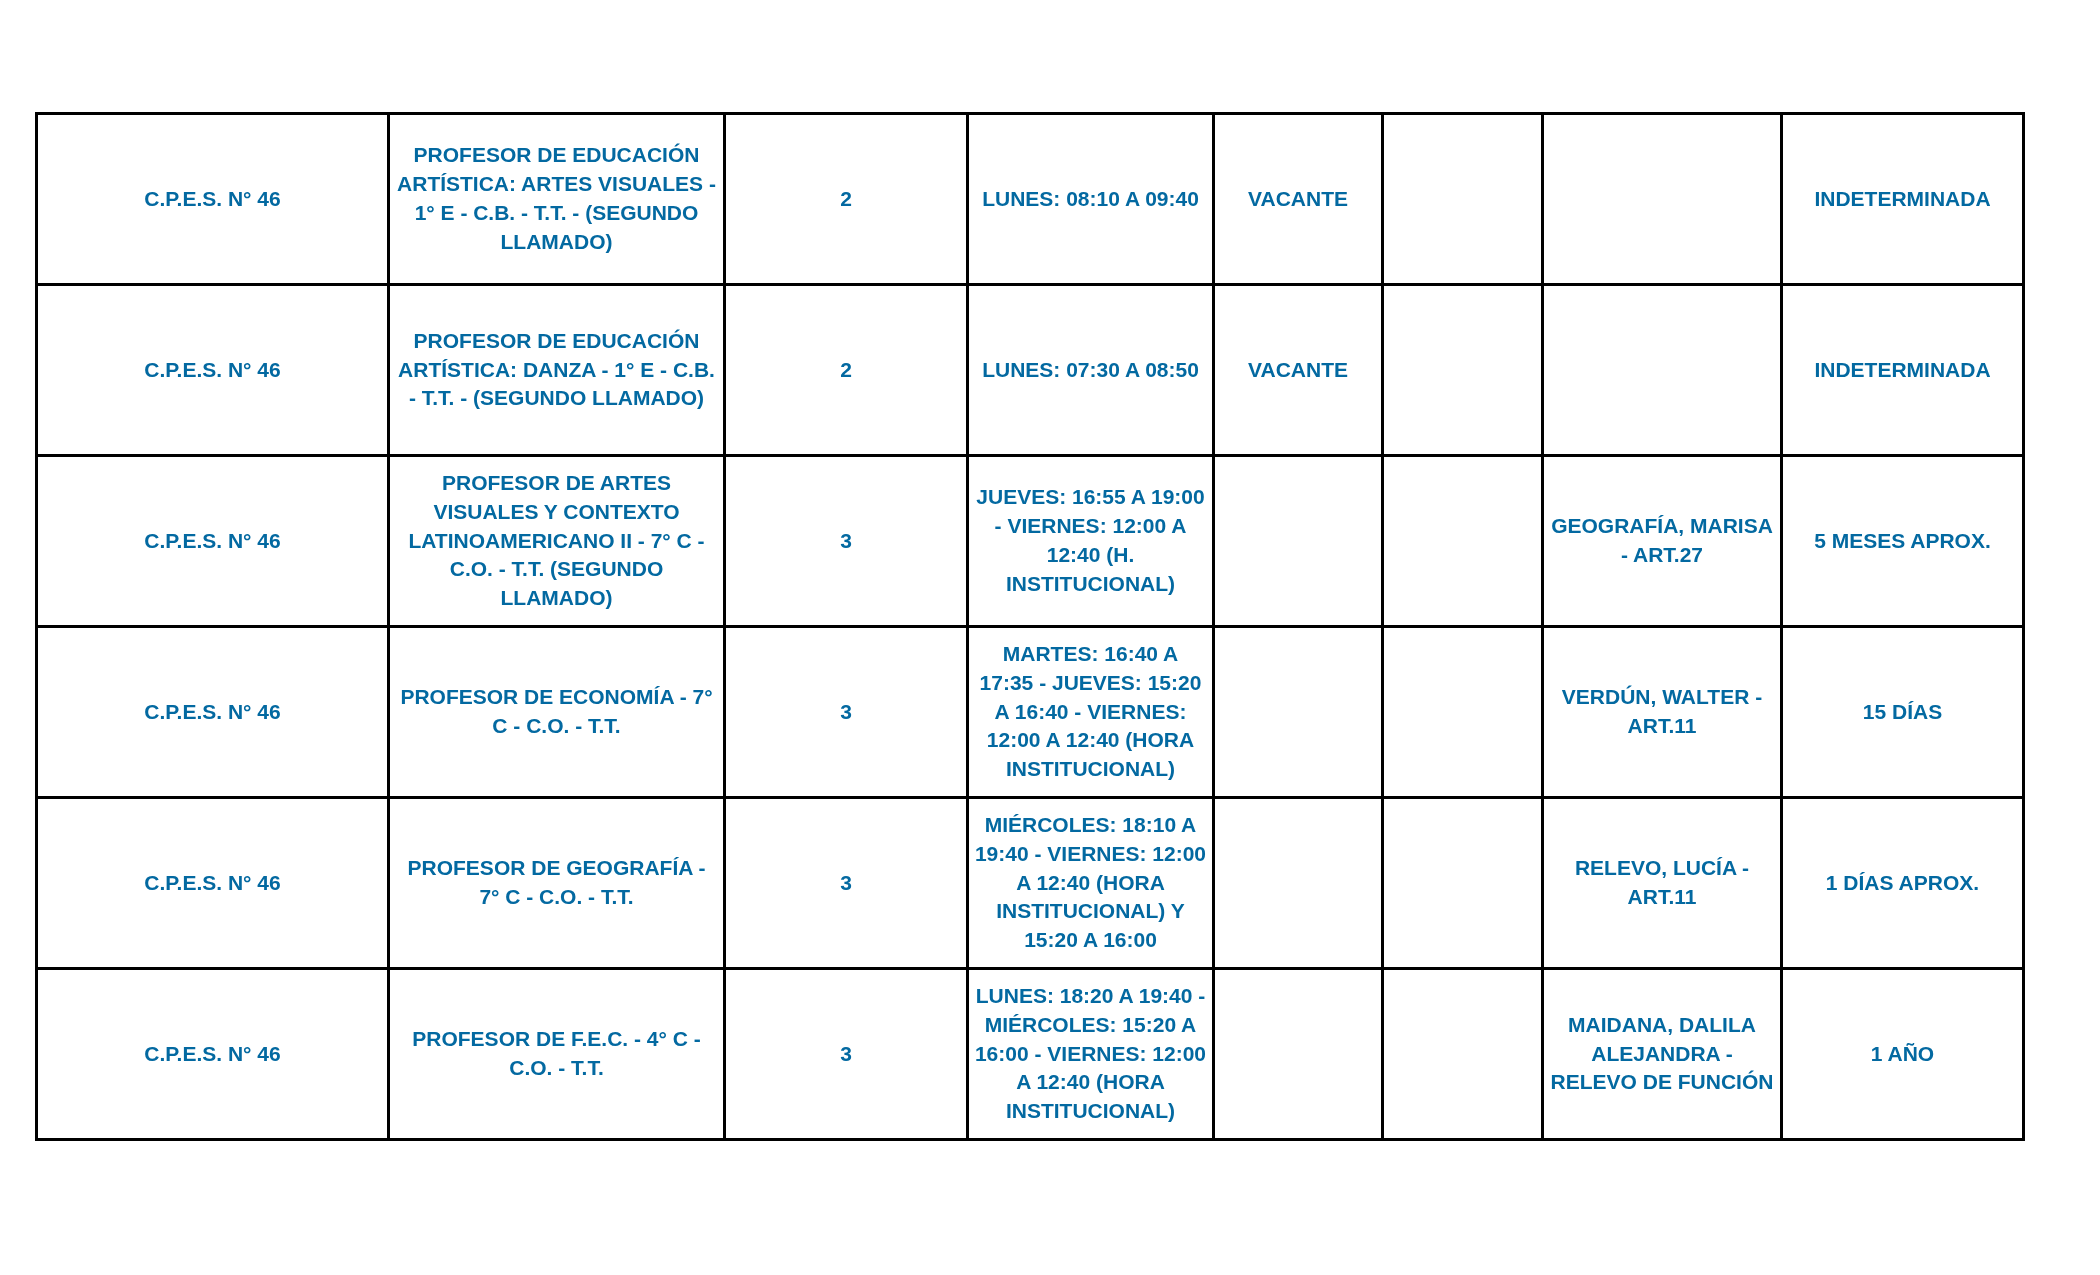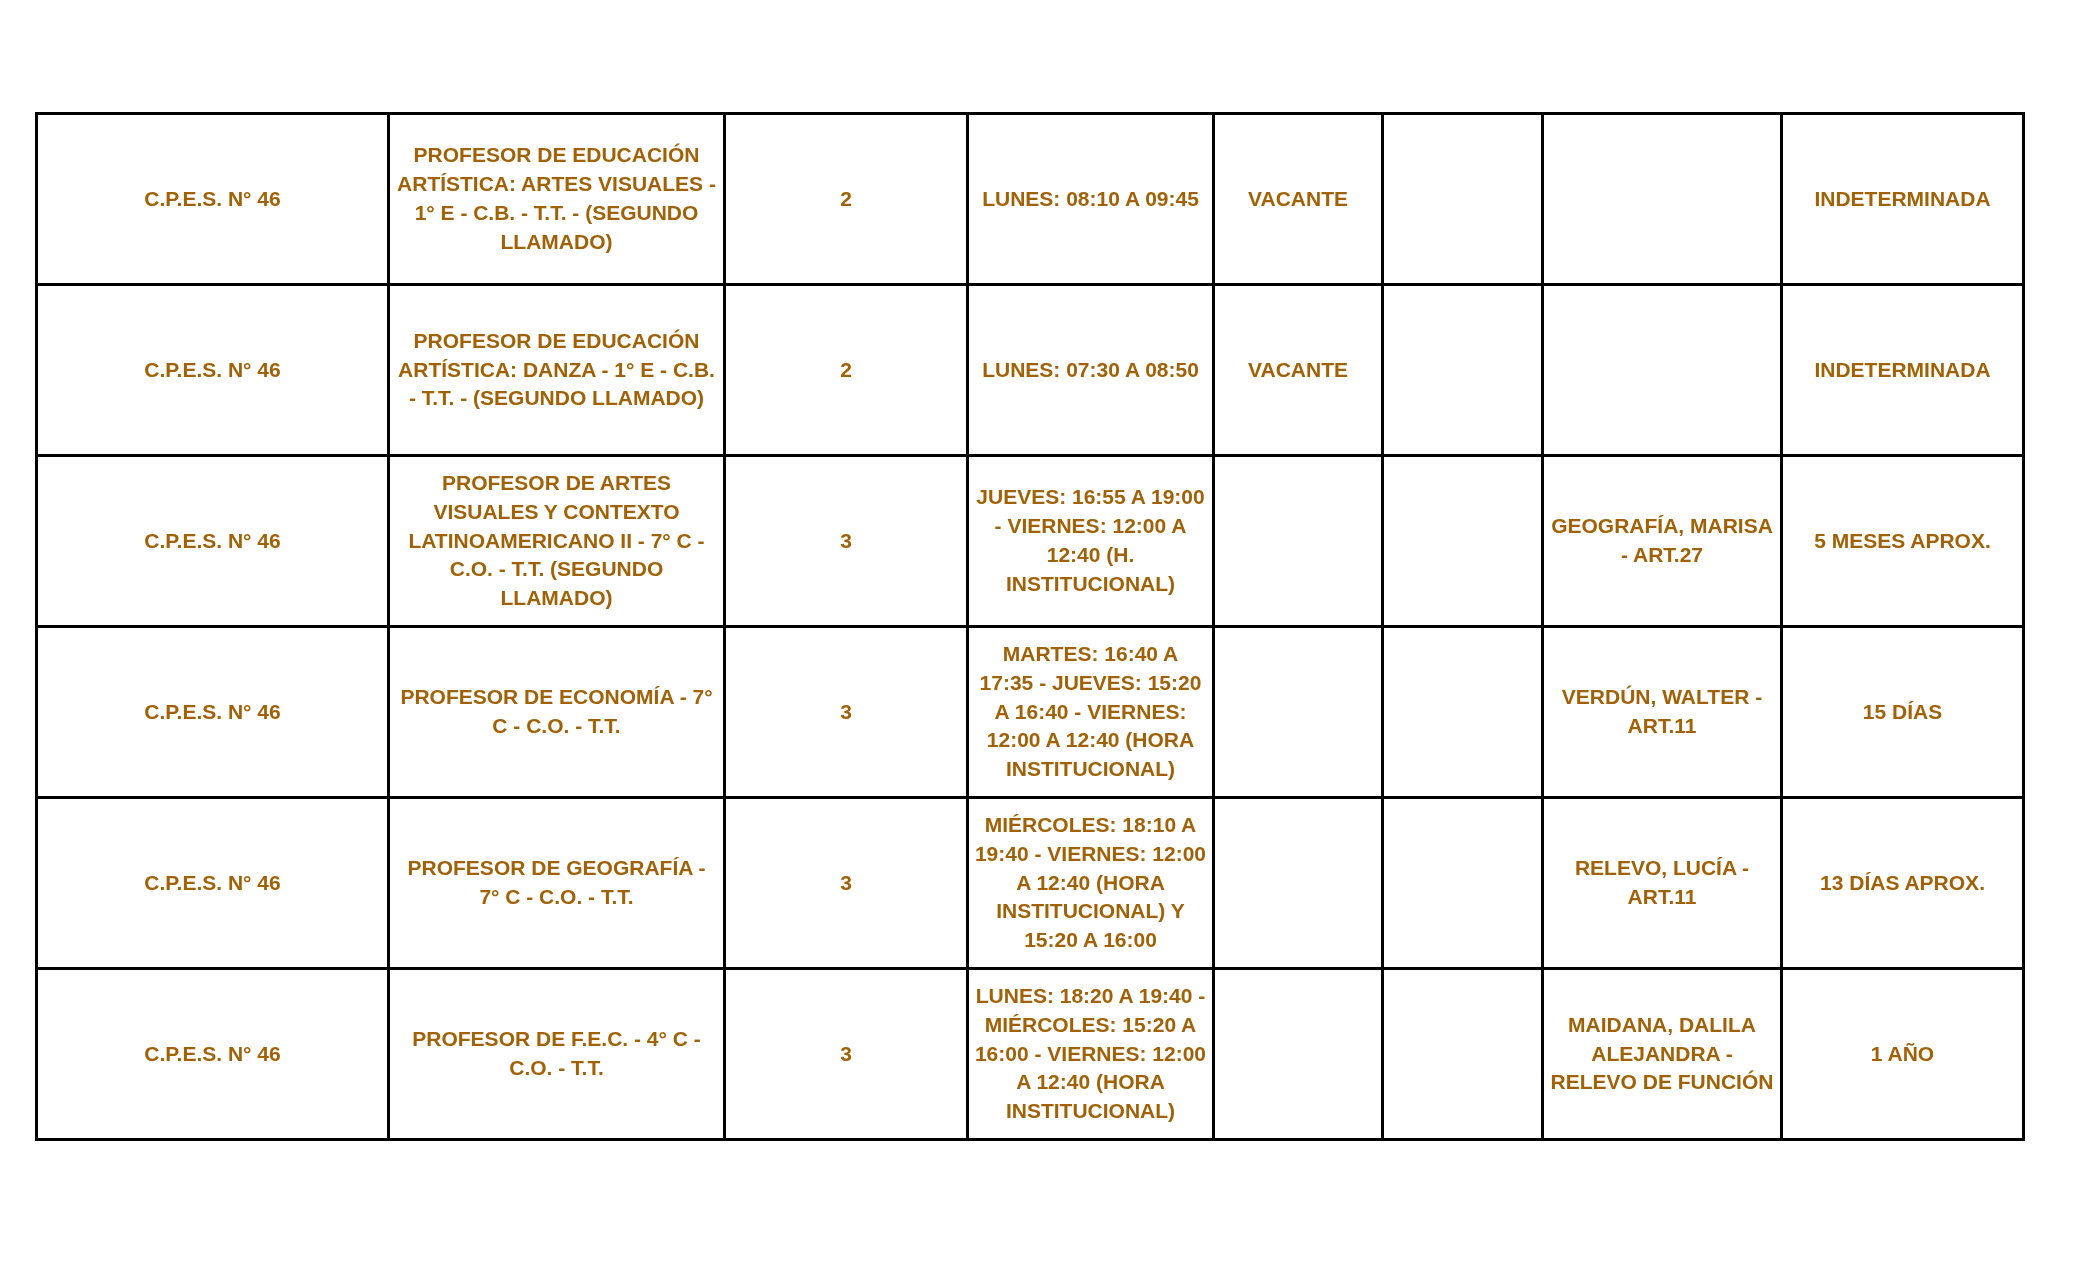"PROFESOR DE EDUCACIÓN ARTÍSTICA: ARTES" table.vacancies td { color: #a16207 -> #0369a1 }
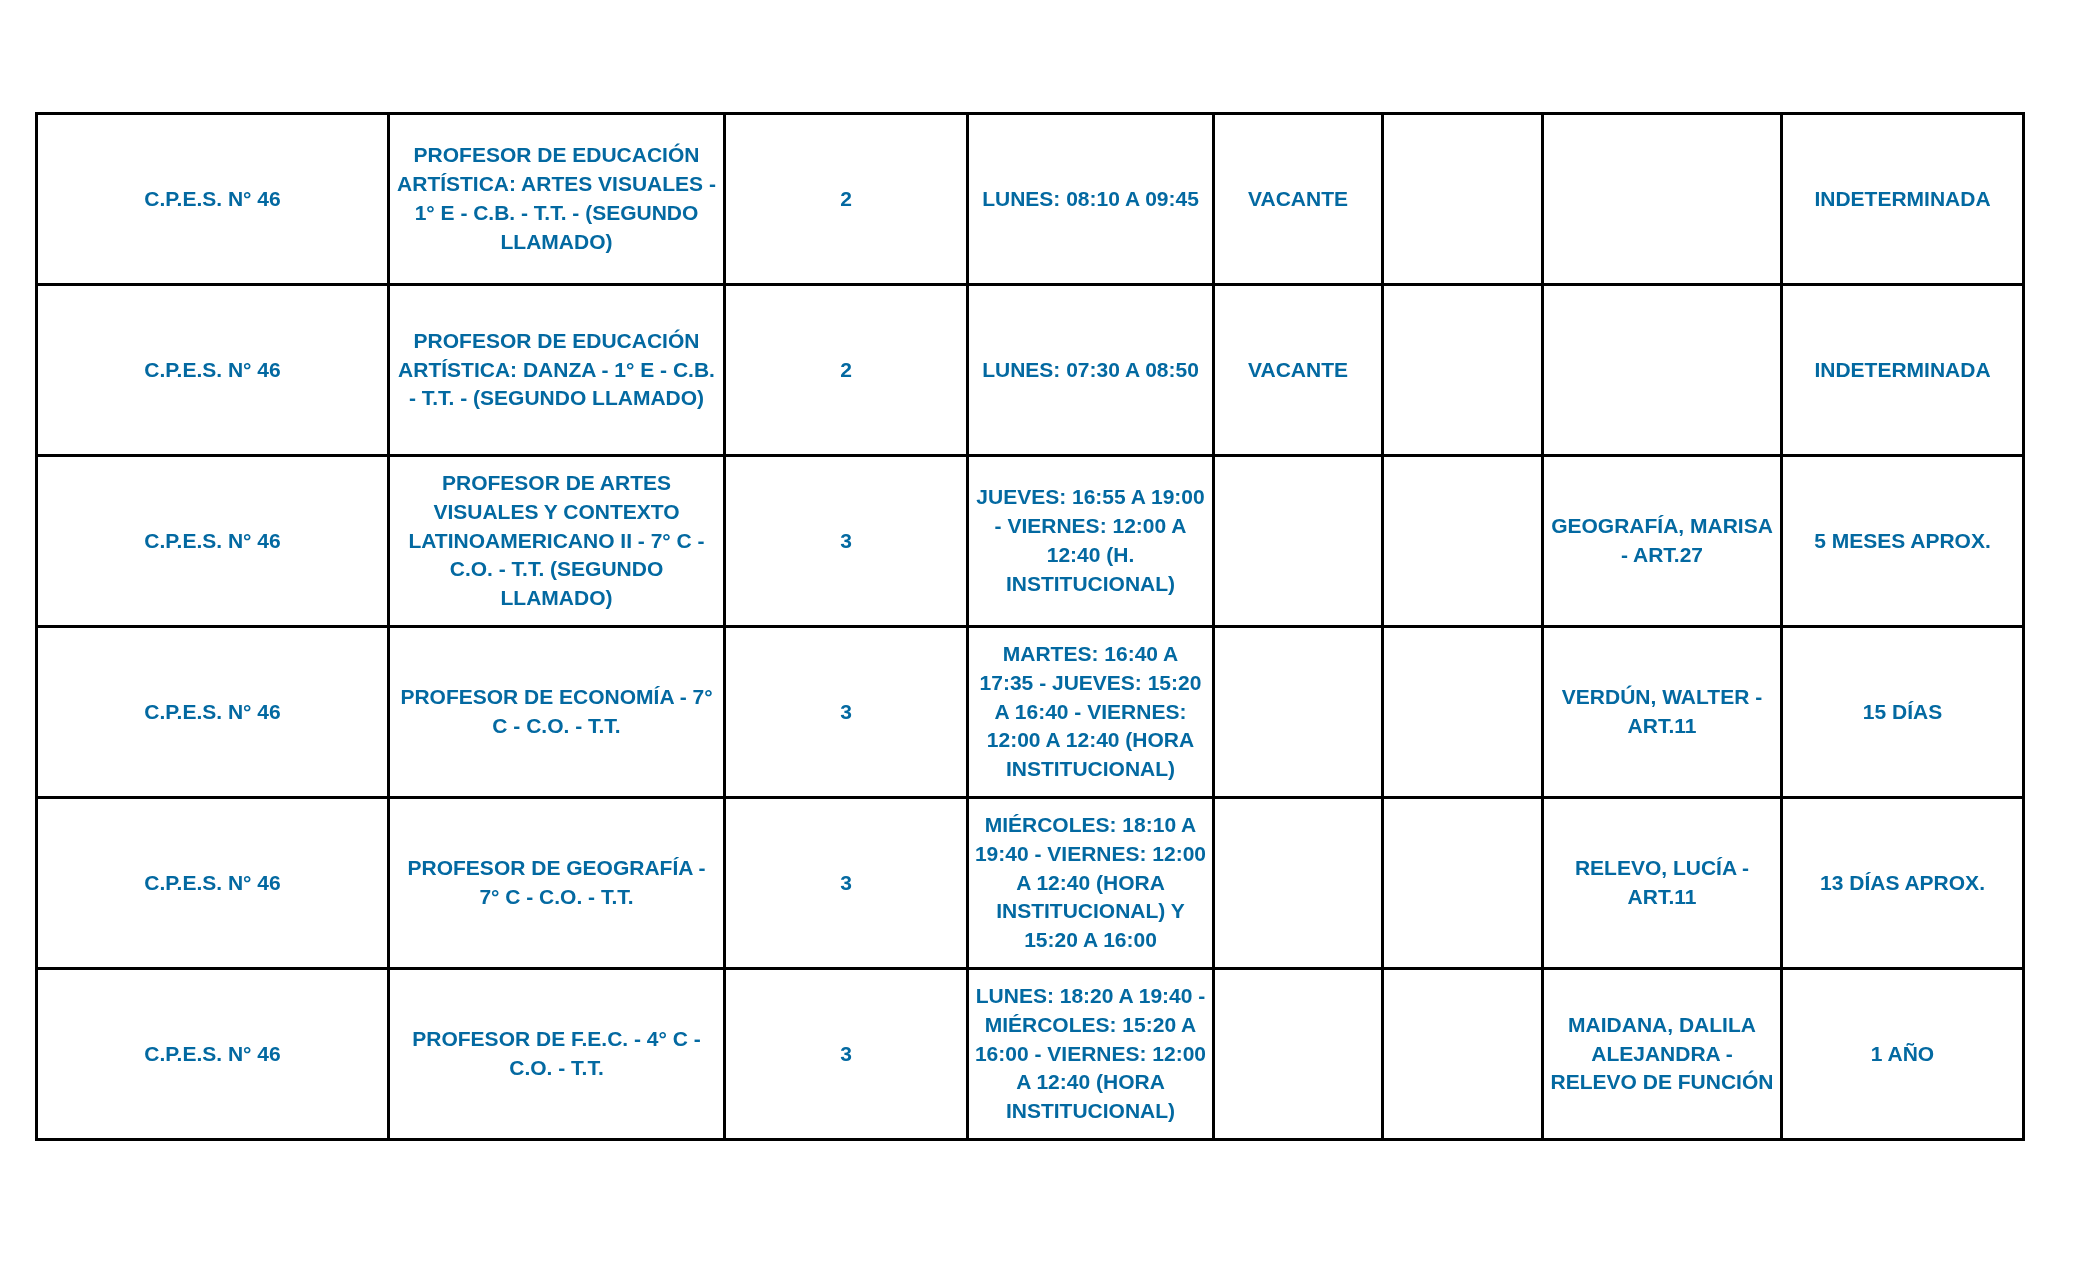"LUNES: 08:10 A 09:45" td { text: 09:45 -> 09:40 }
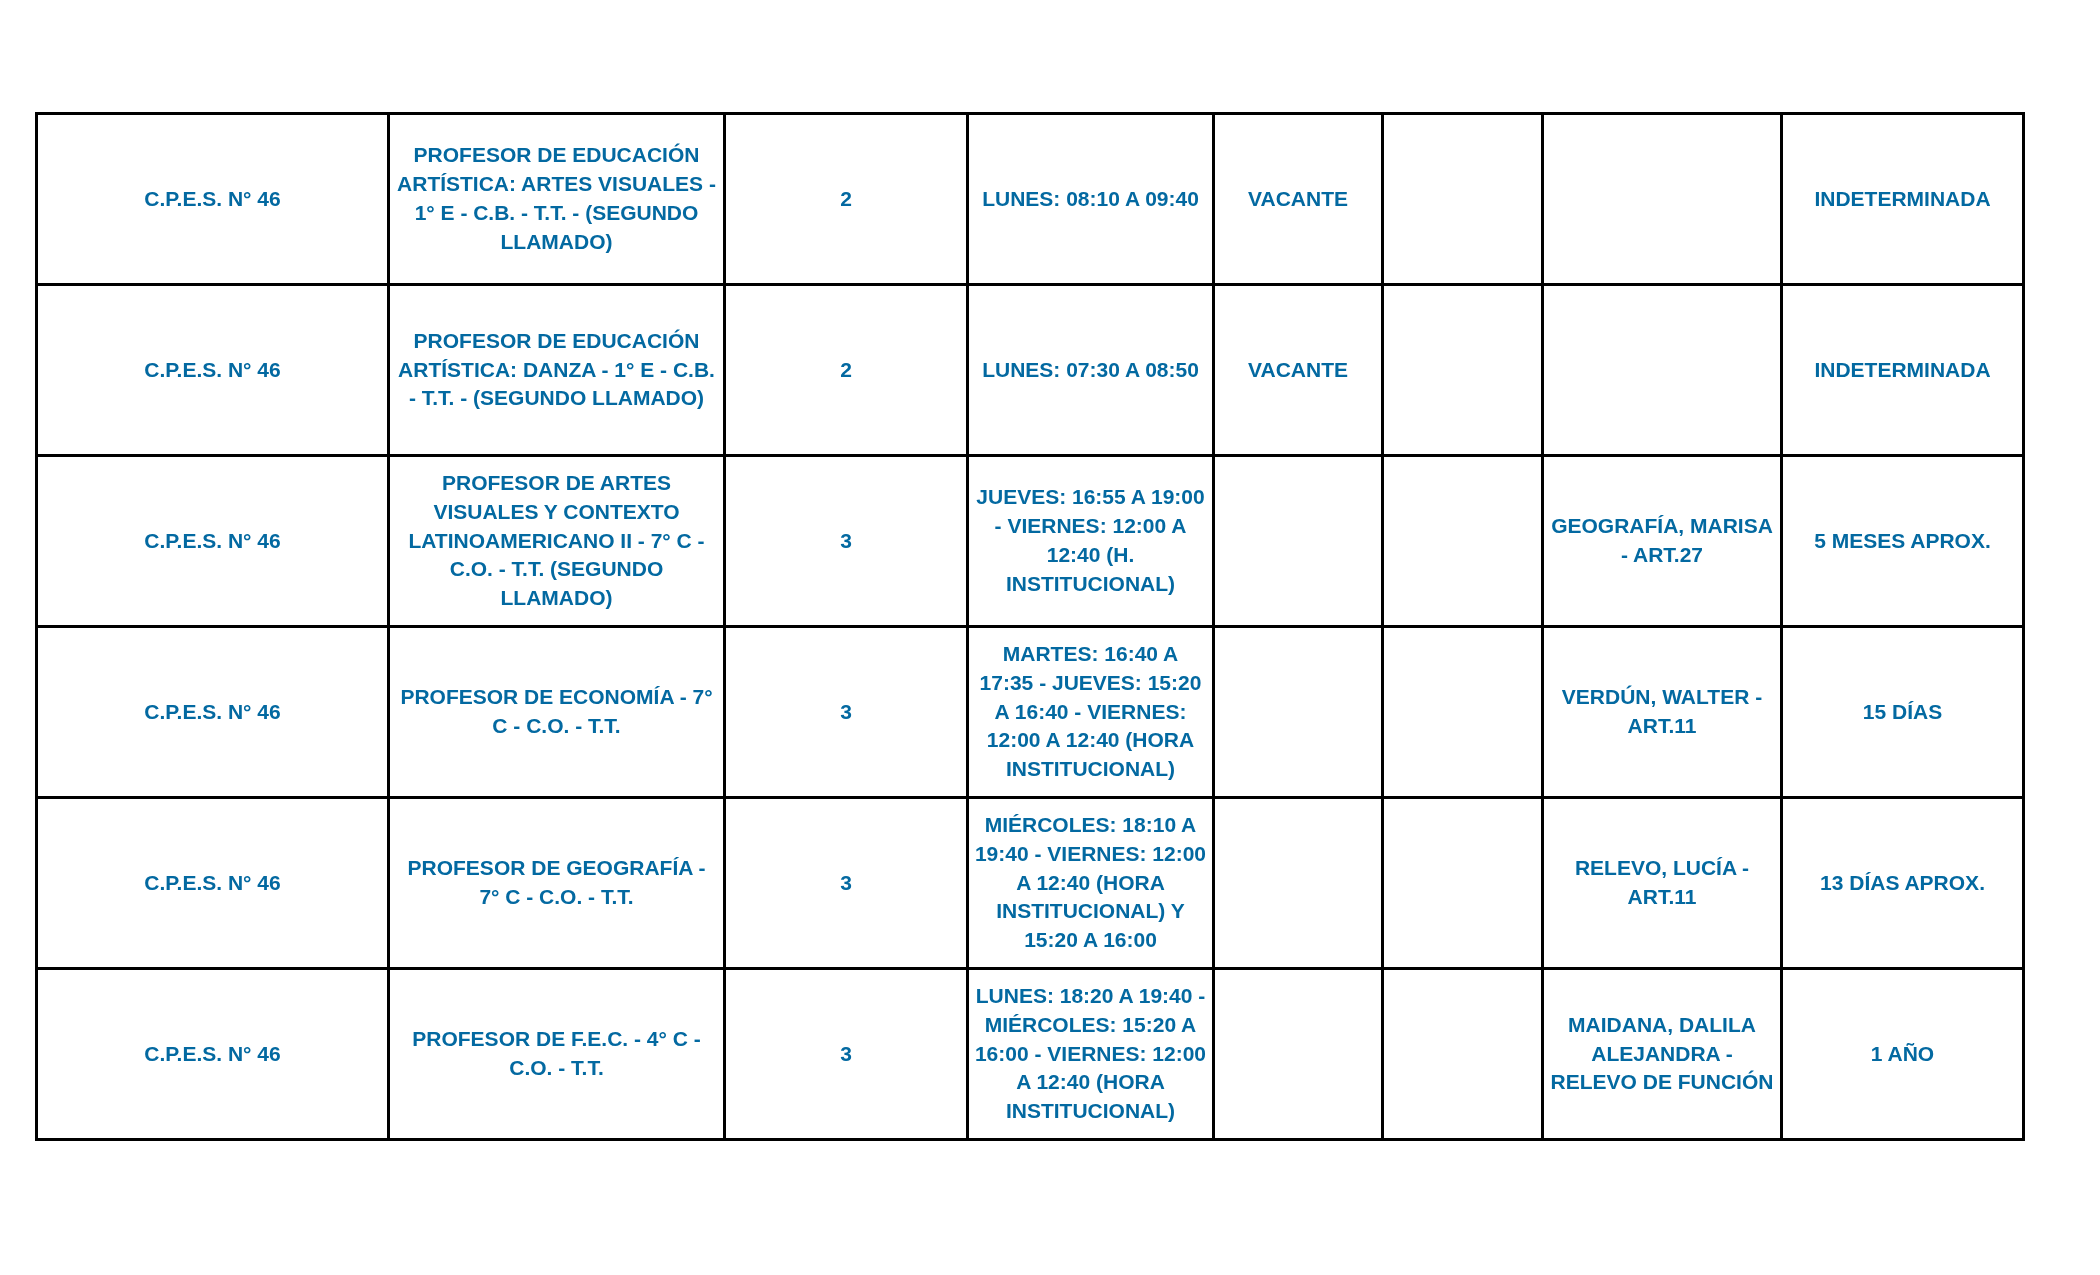"13 DÍAS APROX." td { text: 13 -> 1 }
